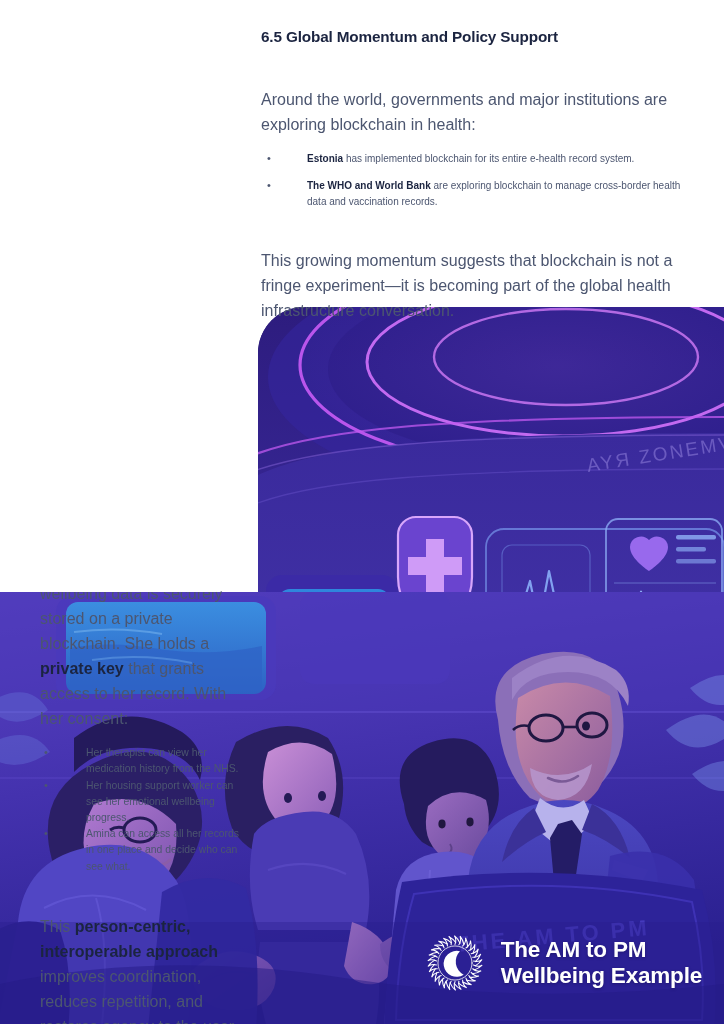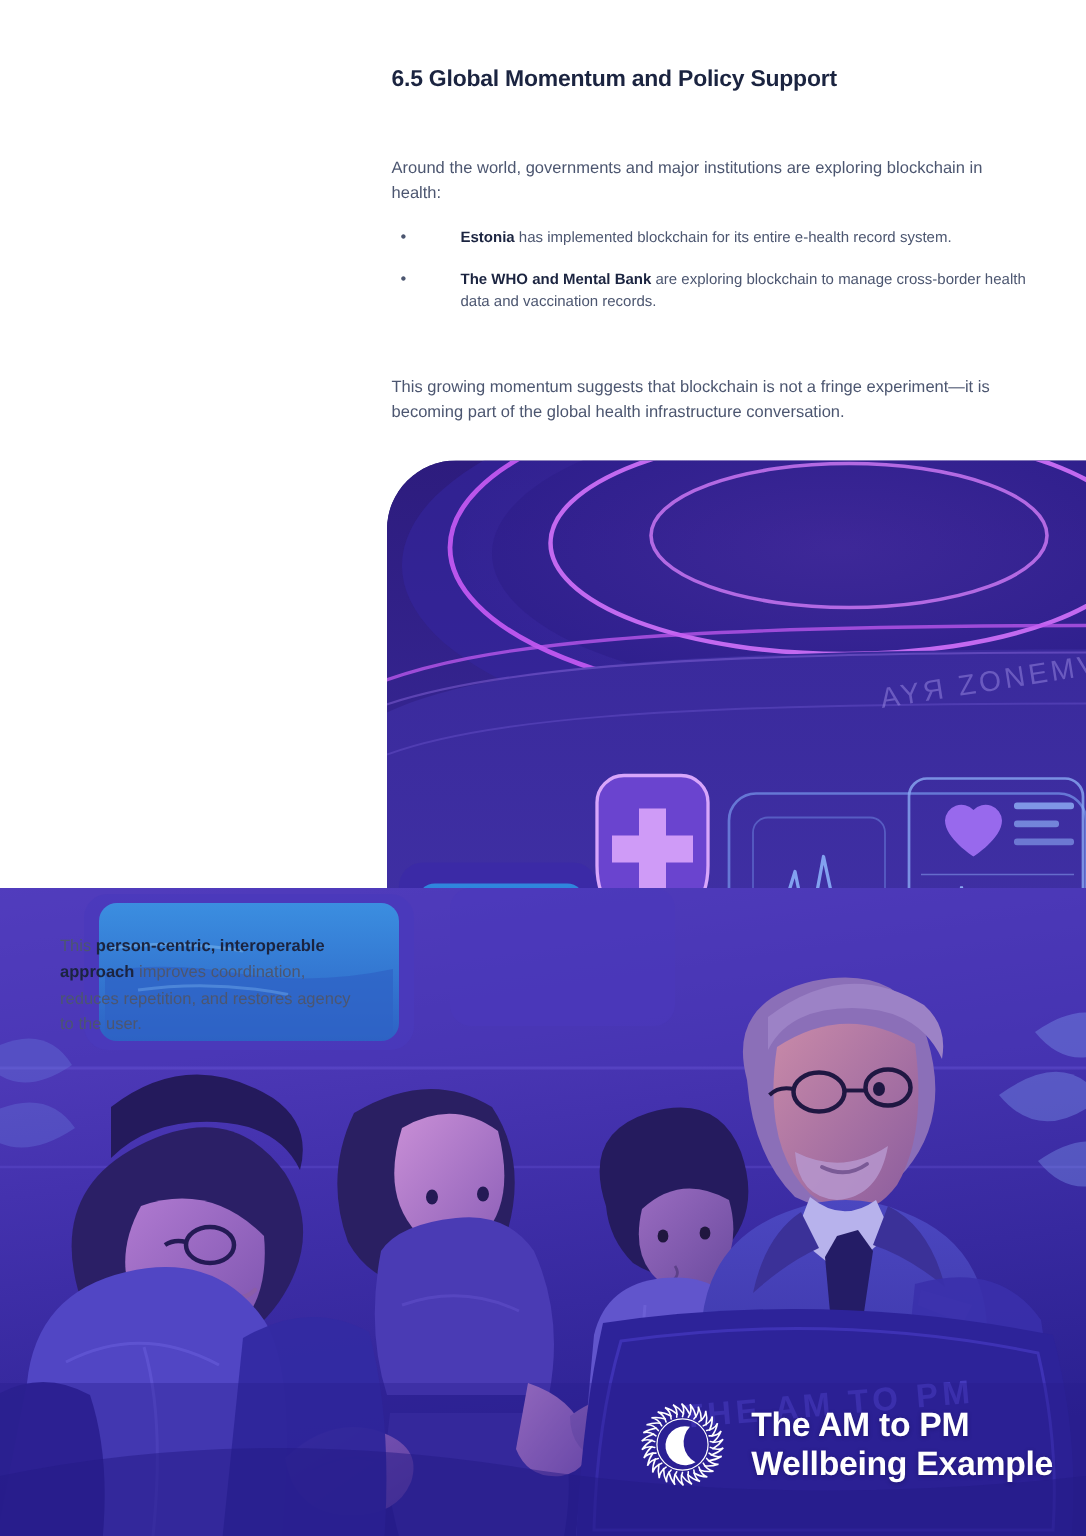"6.5 Global Momentum and Policy" #right-col { top: 42px -> 26px }
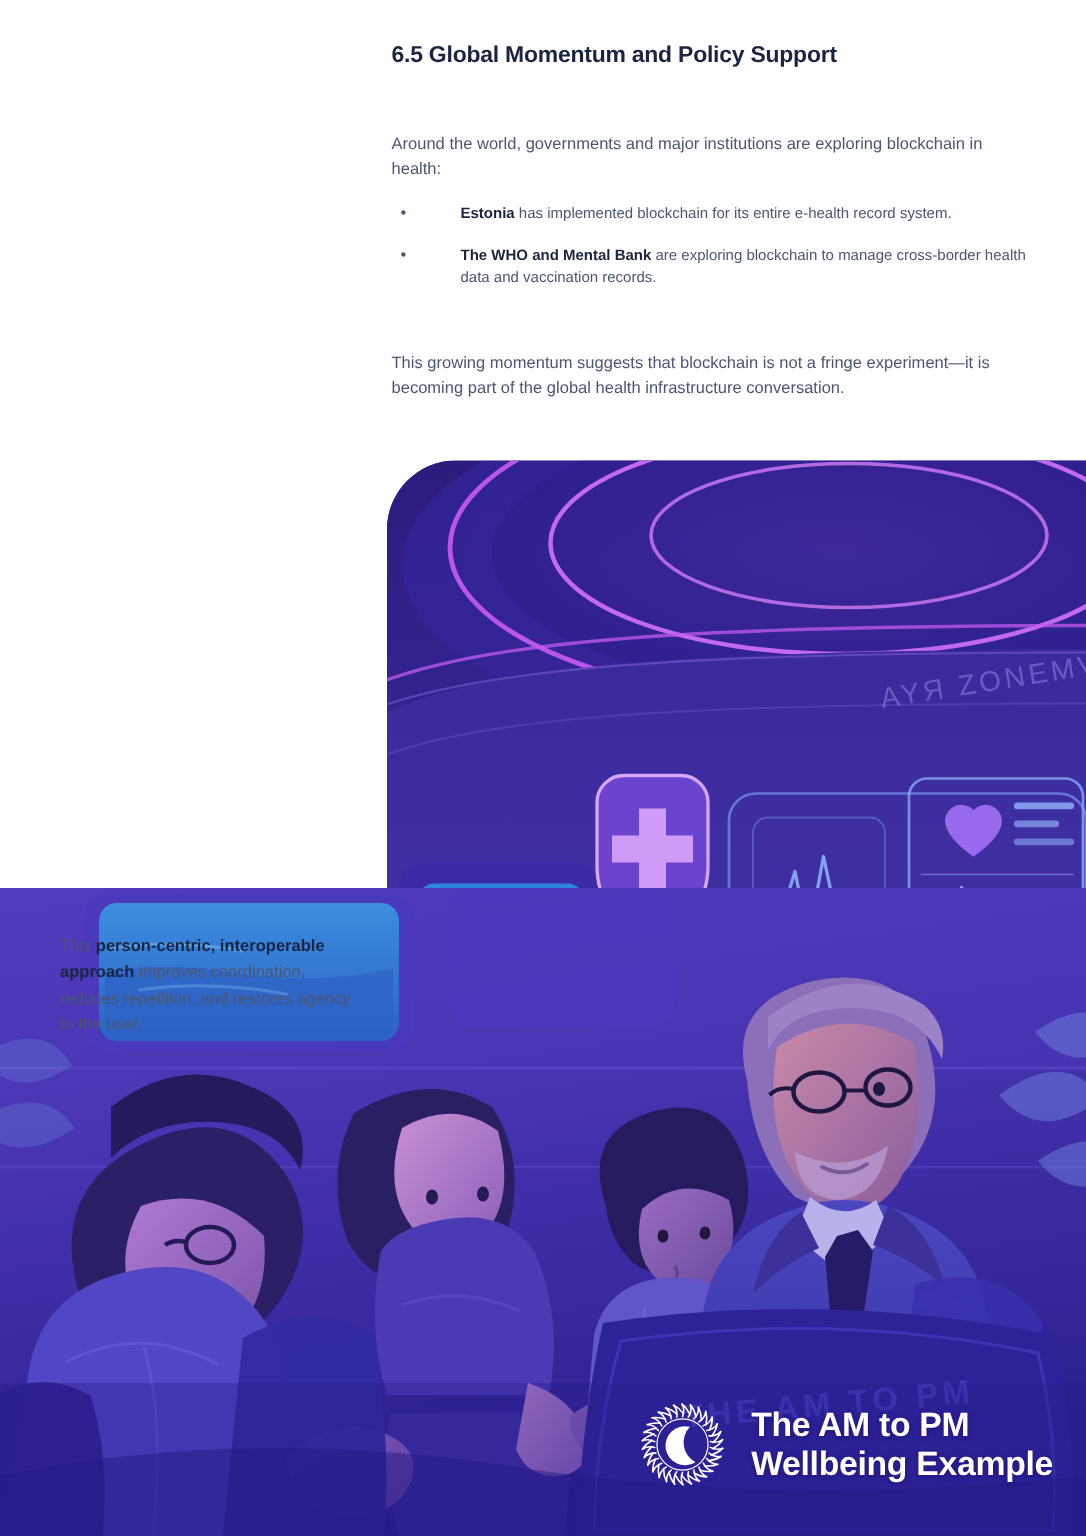"Around the world, governments and" p.body { font-size: 11px -> 16px }
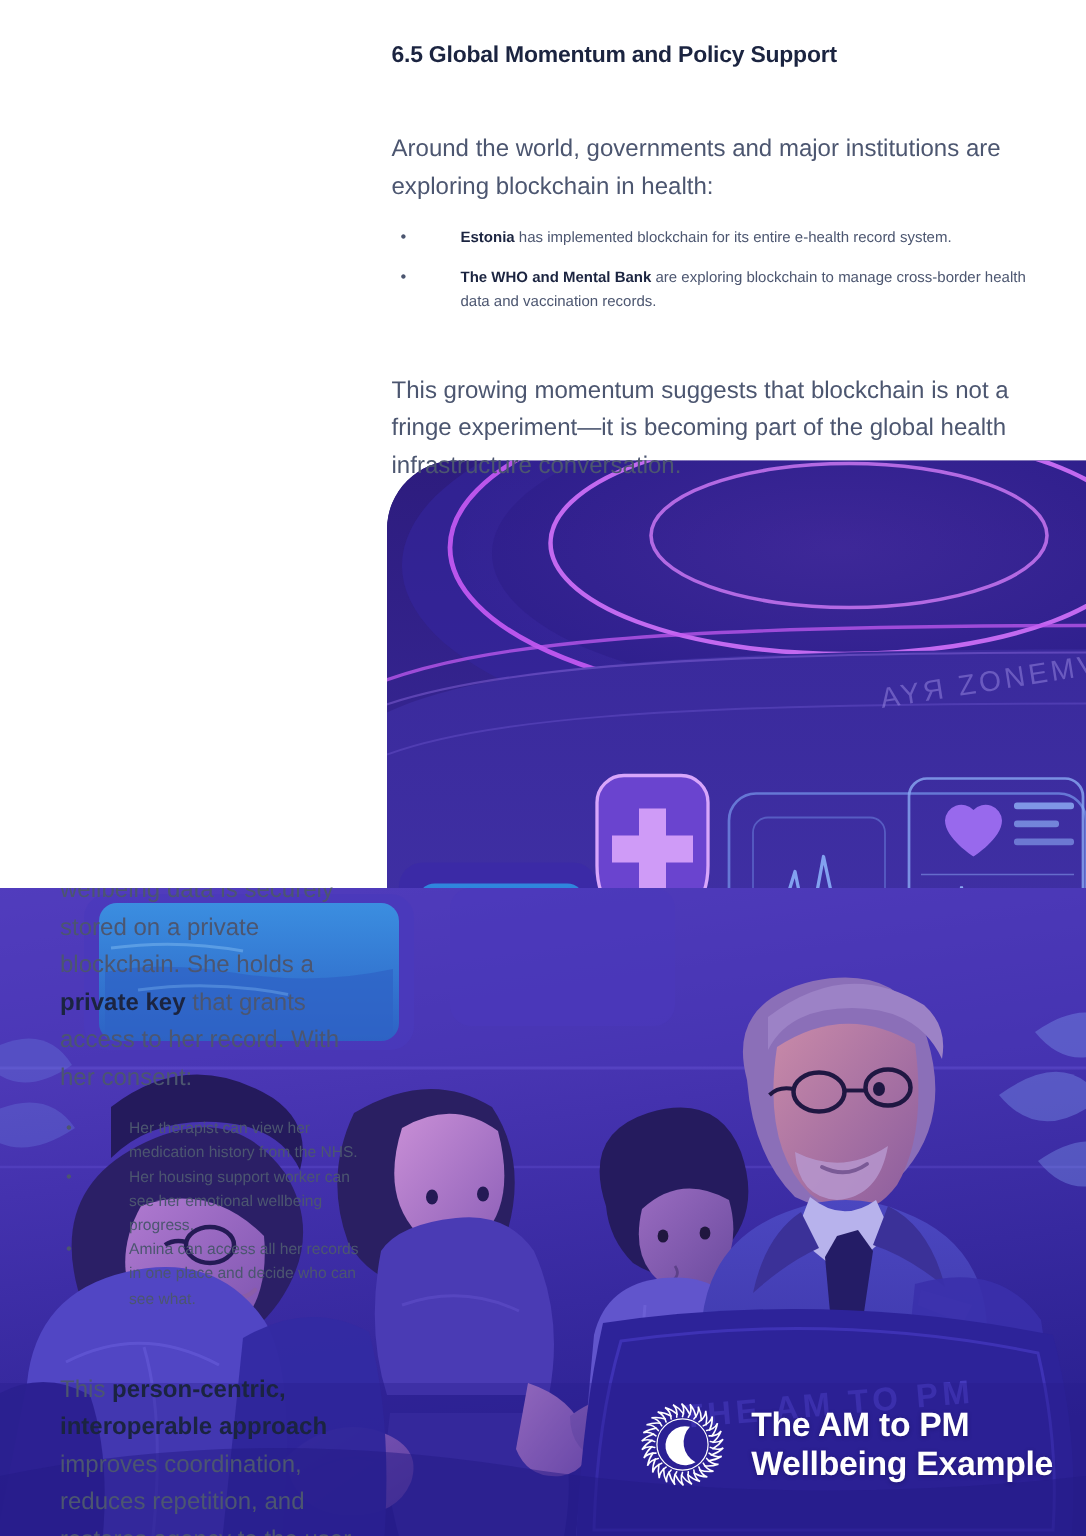"The WHO and Mental Bank" b { text: Mental -> World }
